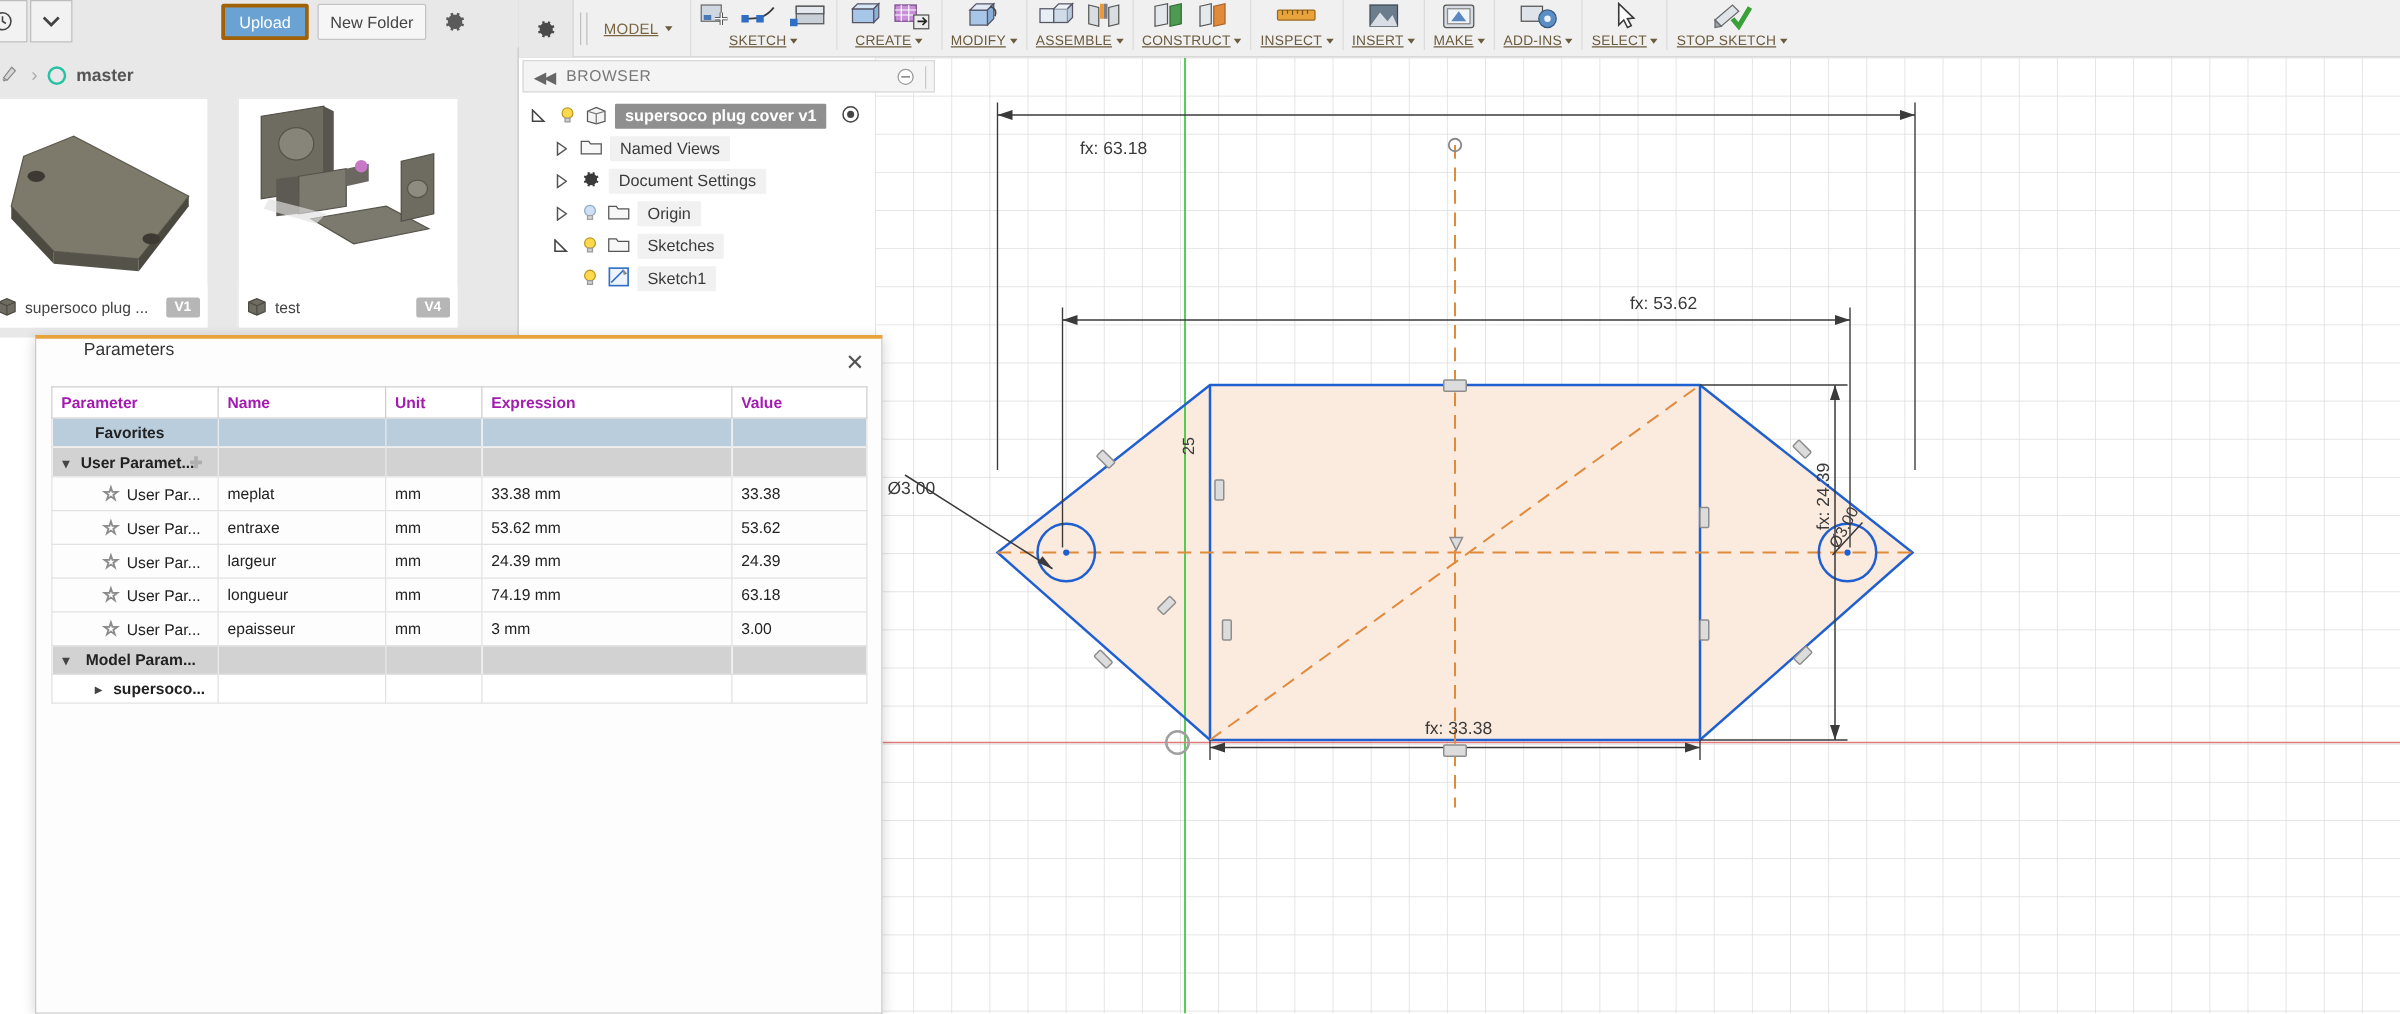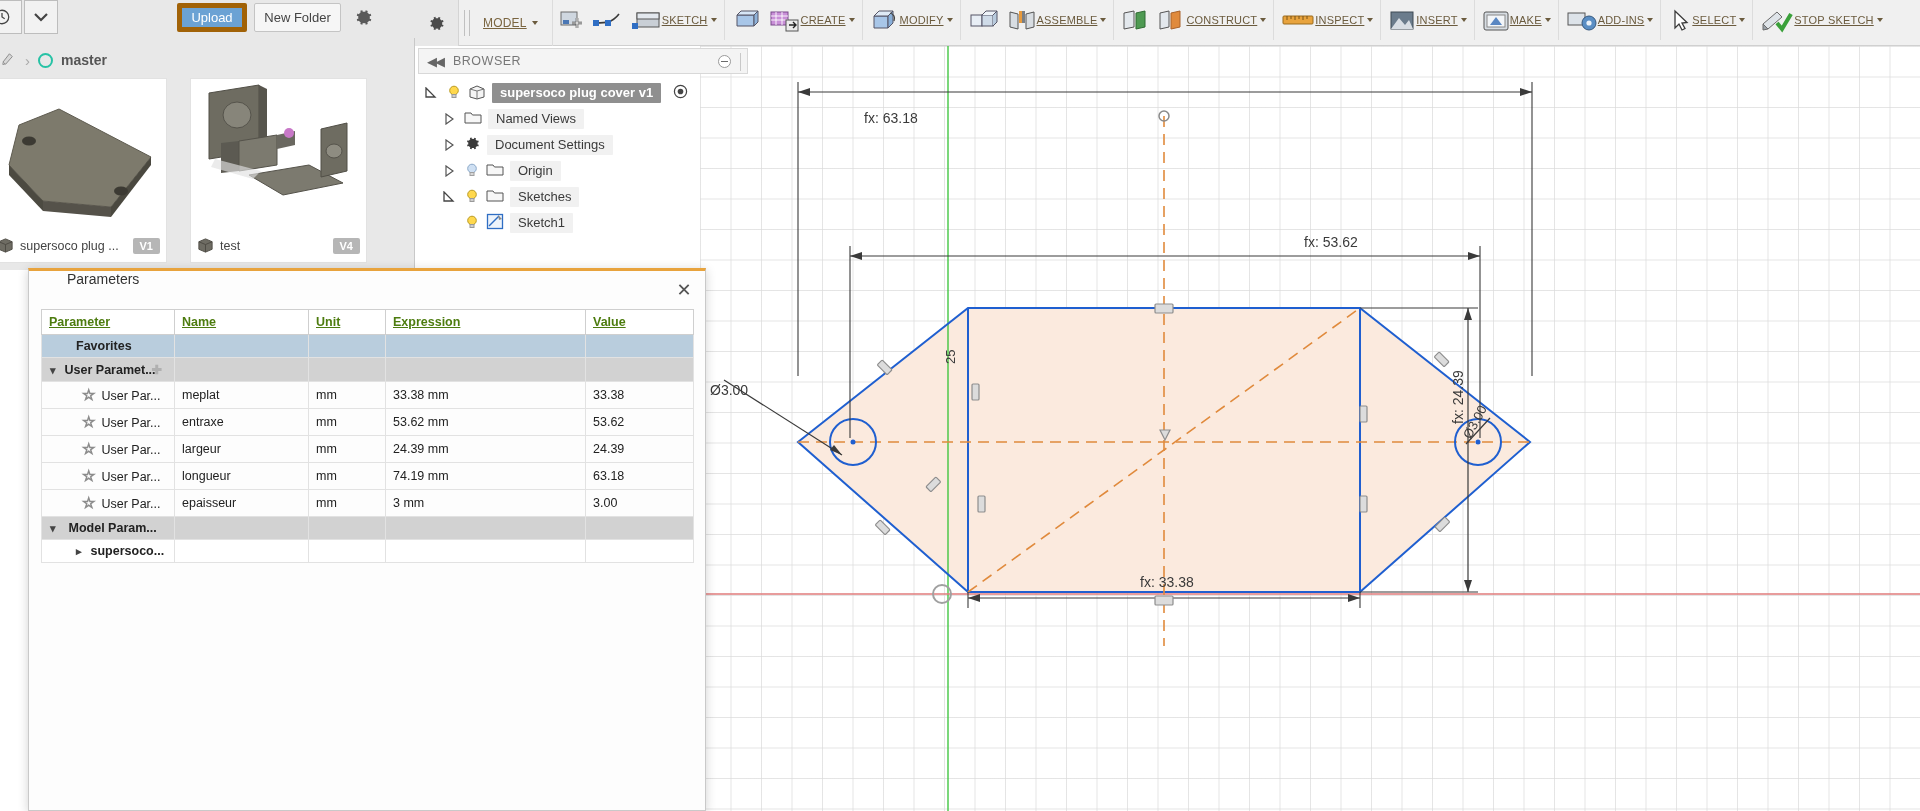"Upload" .btn-upload { border: 5px solid #a16207 -> 3px solid #a16207 }
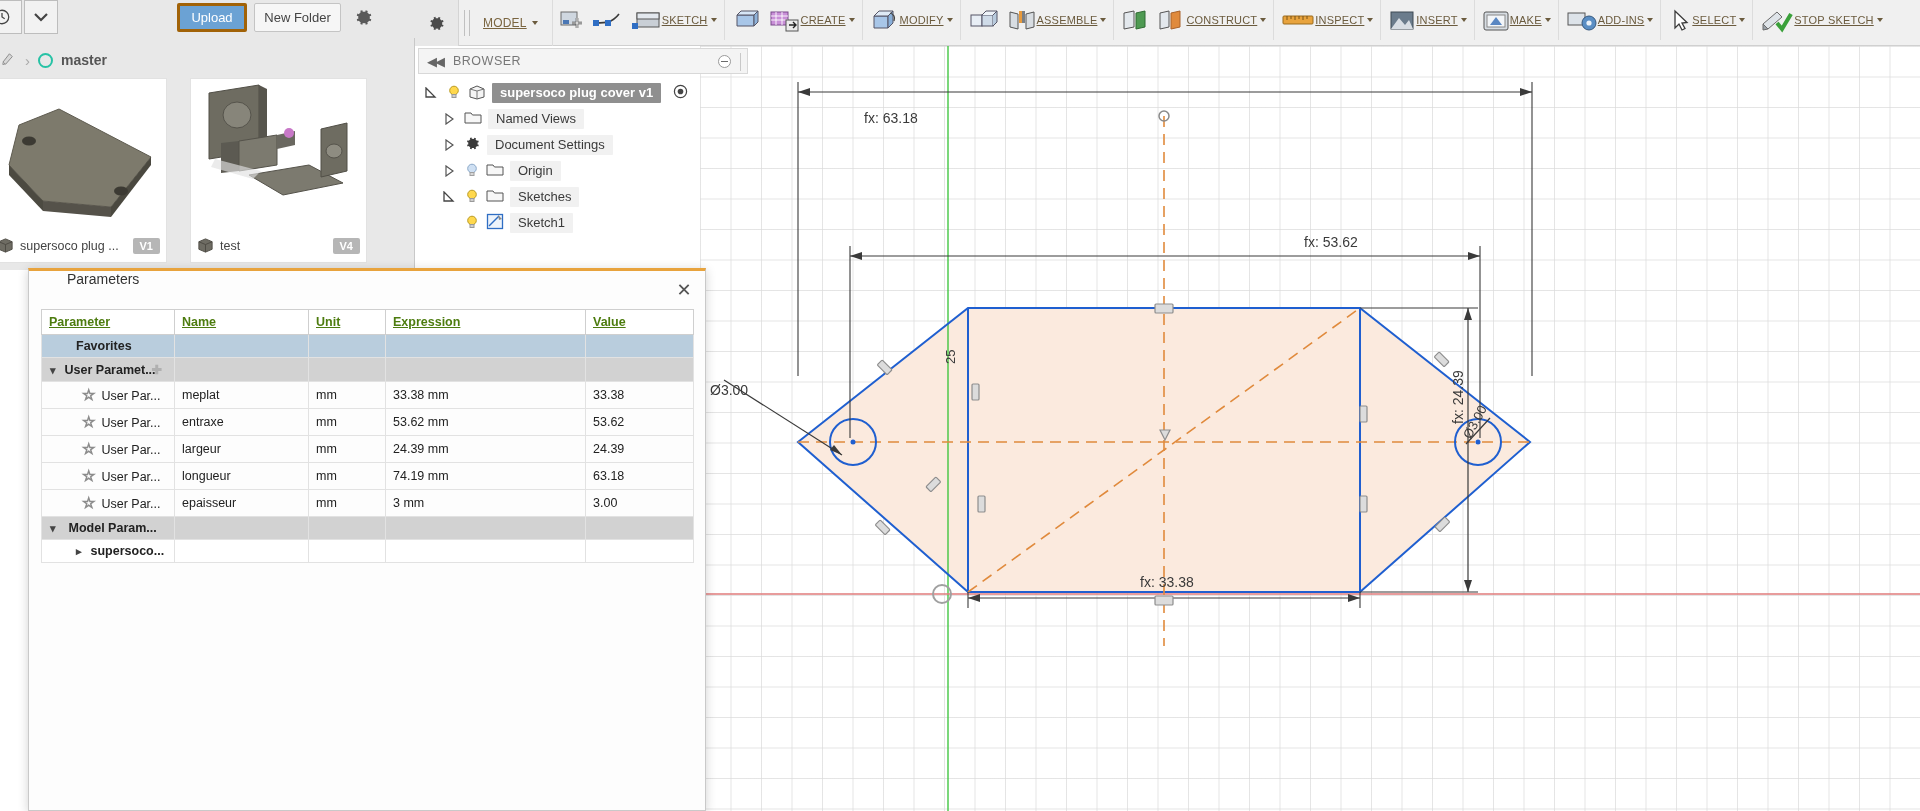"SKETCH" .rb-group { flex-direction: none -> column }
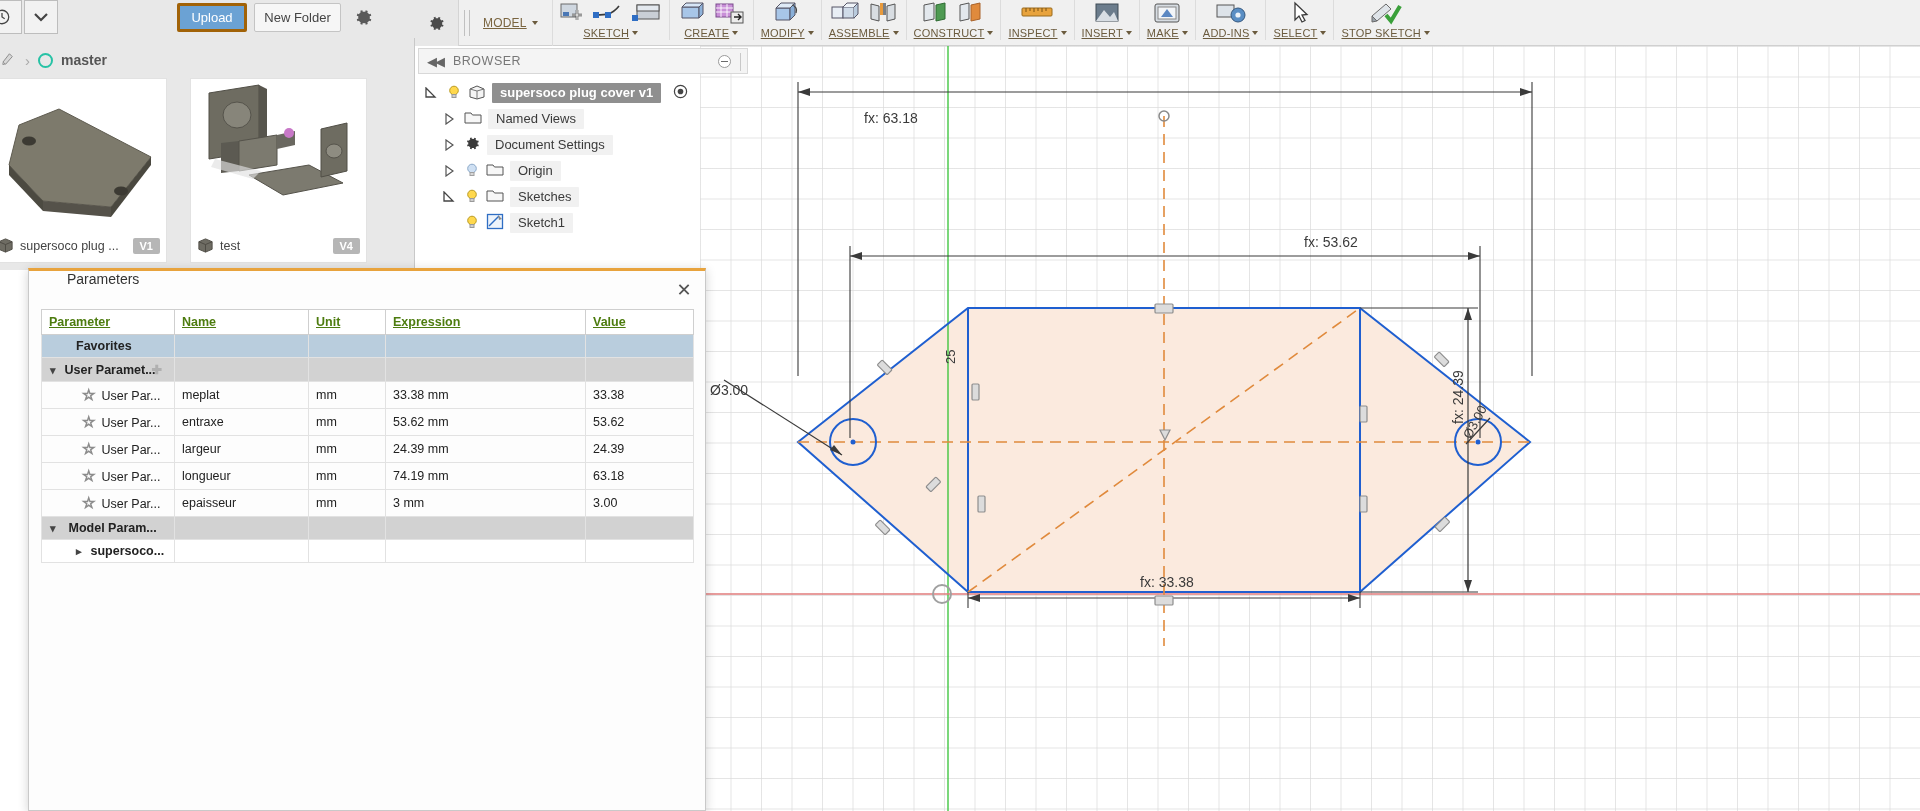"Parameter" table.ptable th { color: #4d7c0f -> #a21caf; text-decoration: underline -> none }
